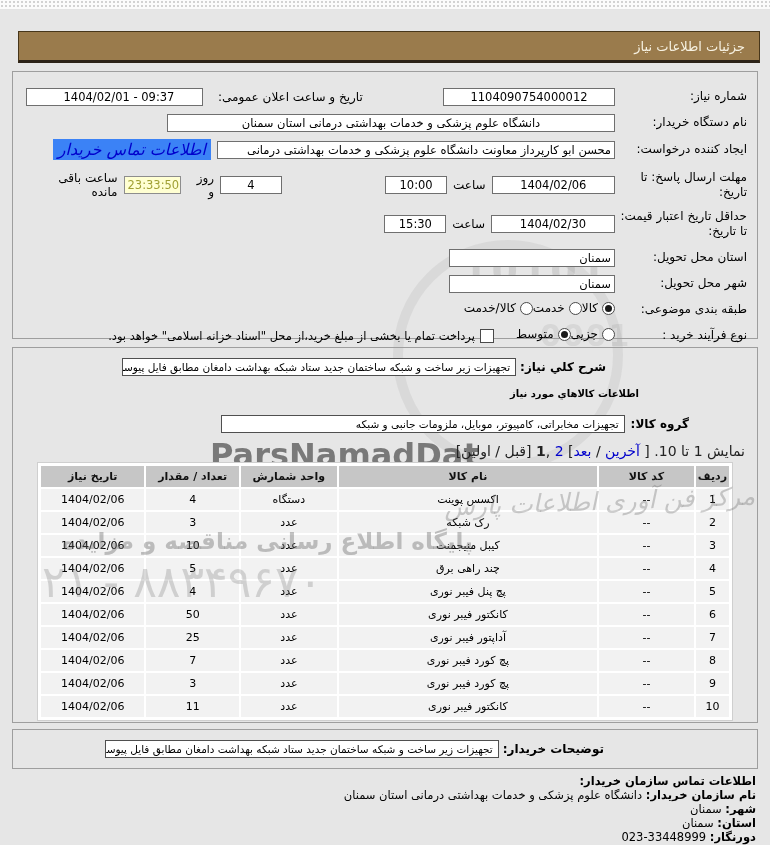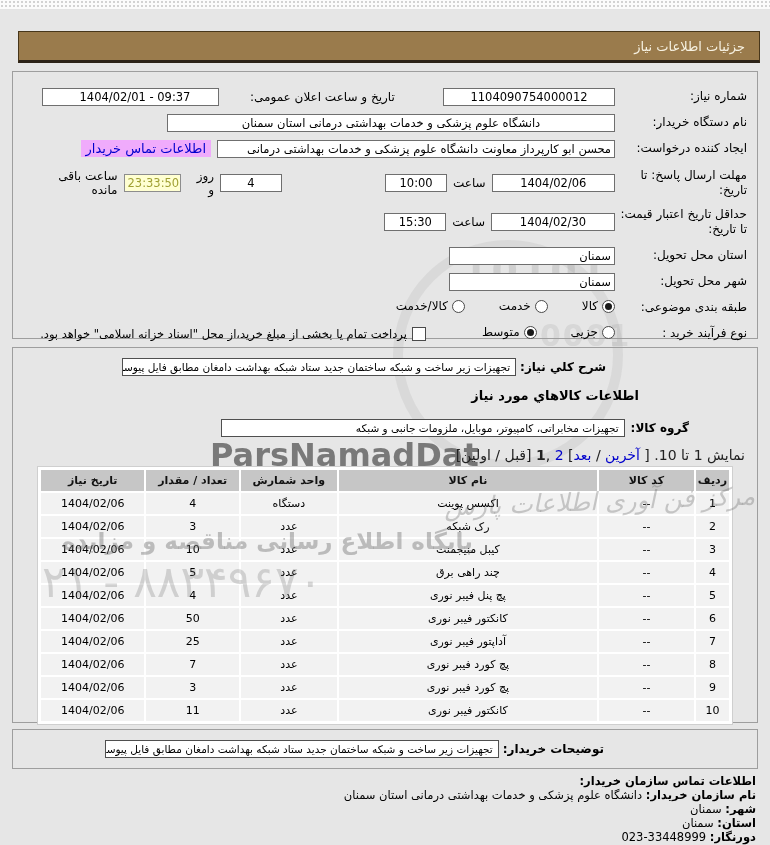"1404/02/01 - 09:37" .lbl2 { margin: 0 0 0 19px -> 0 0 0 3px }
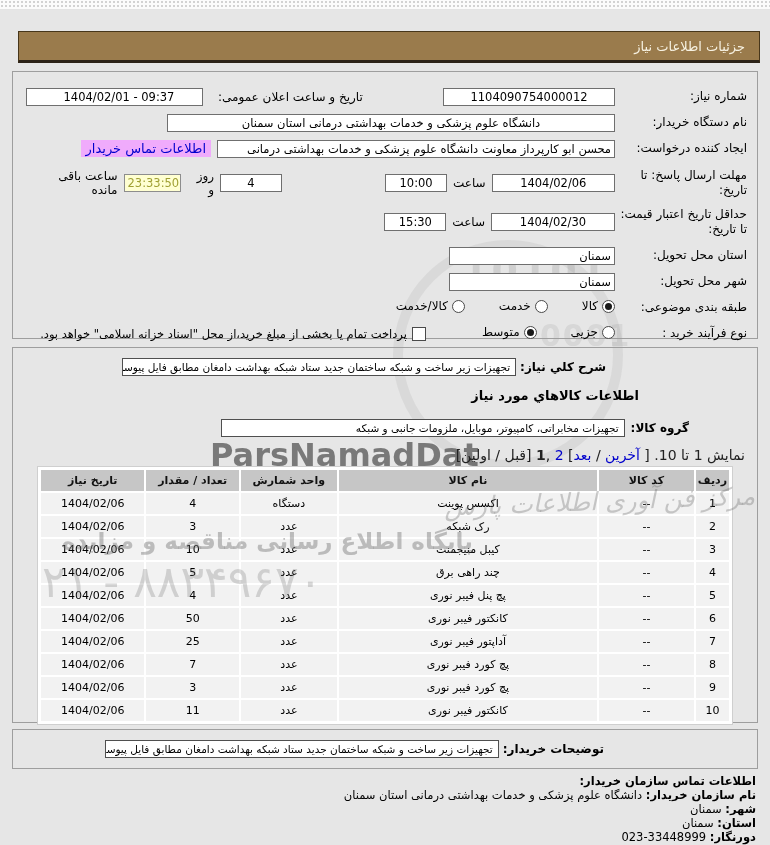"اطلاعات تماس خریدار" .contact-link { background: #f0abfc -> #3b82f6; font-size: 13px -> 16px; font-style: none -> italic }
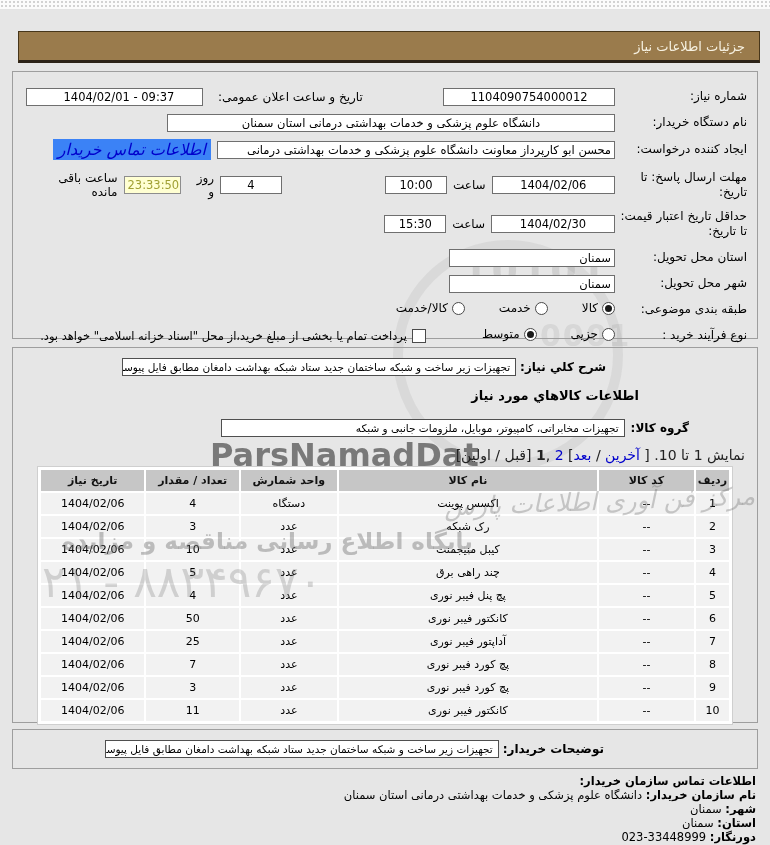"کالا/خدمت" .ritem { margin-left: 34px -> 0 }
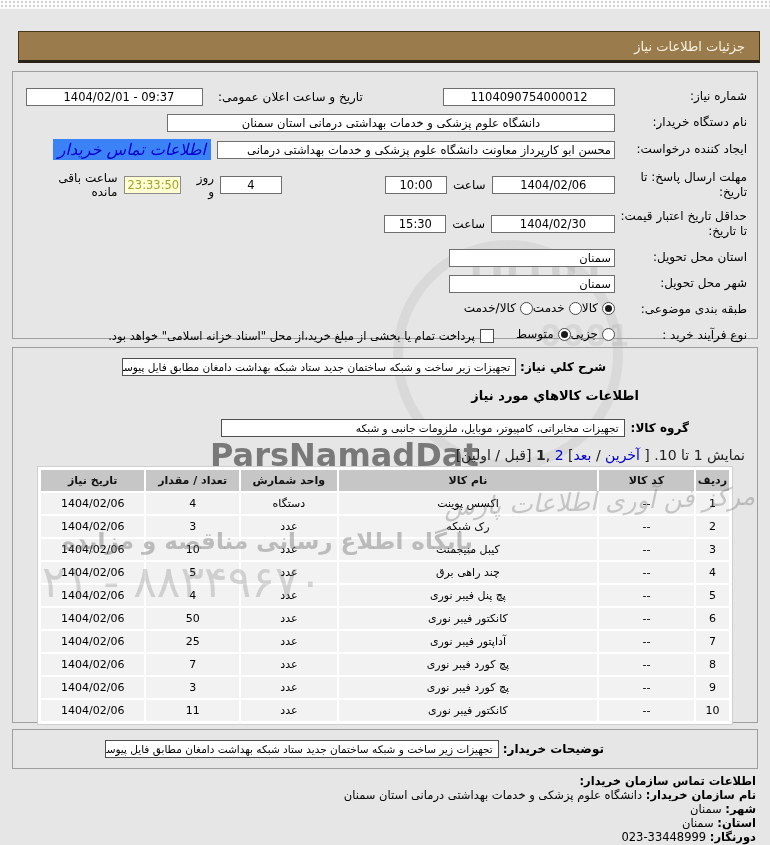"اطلاعات کالاهاي مورد نياز" .goods-header { font-size: 13px -> 10px }
